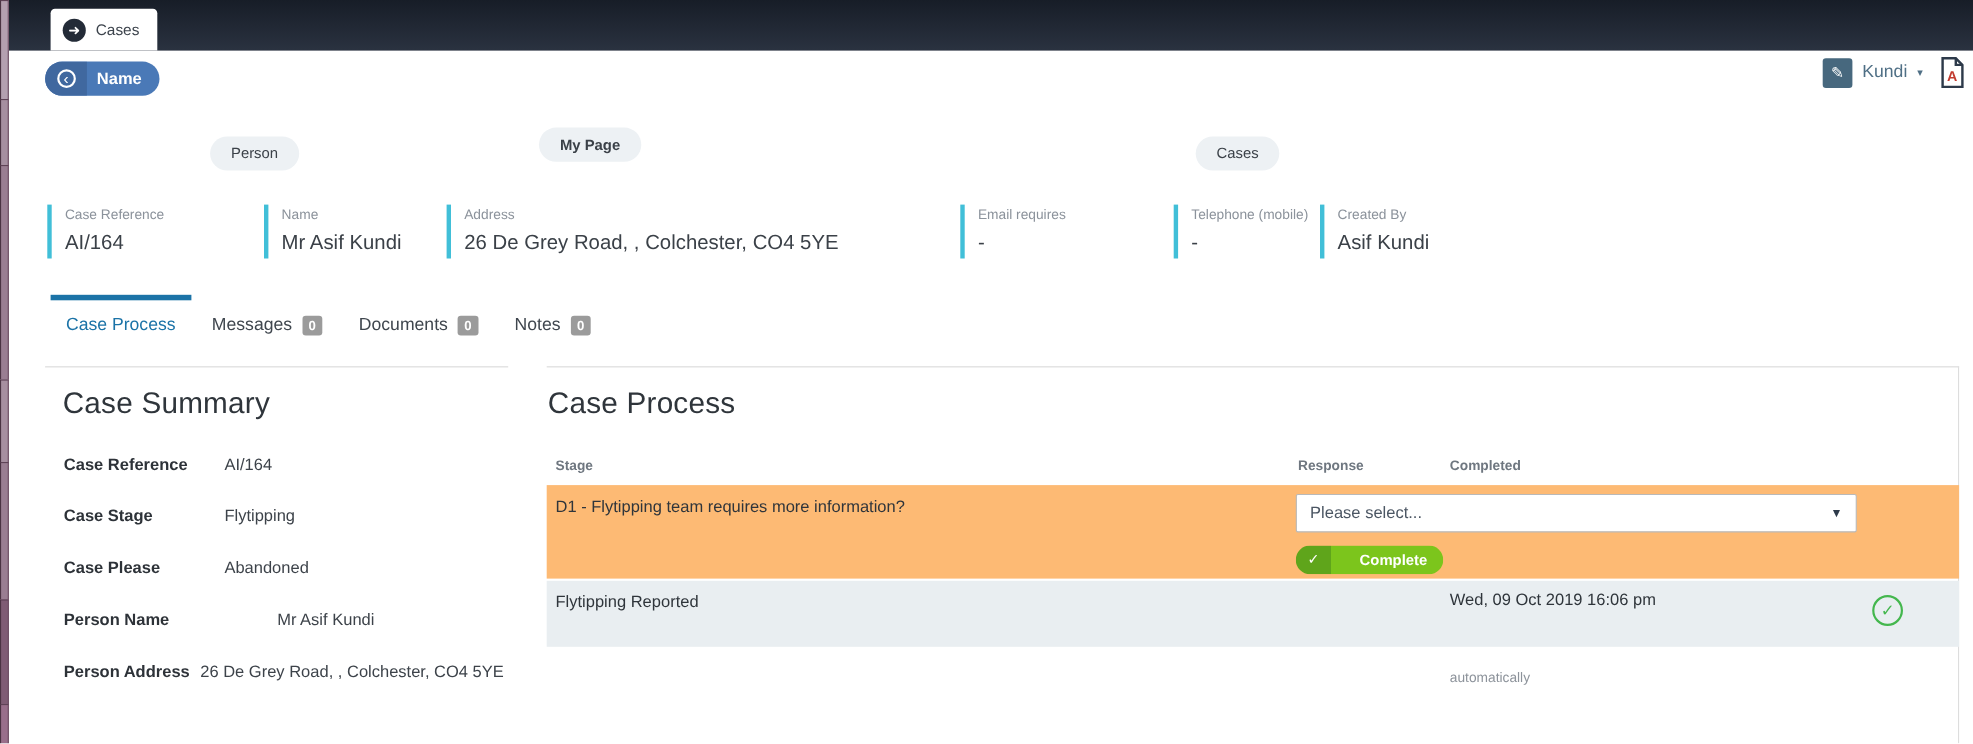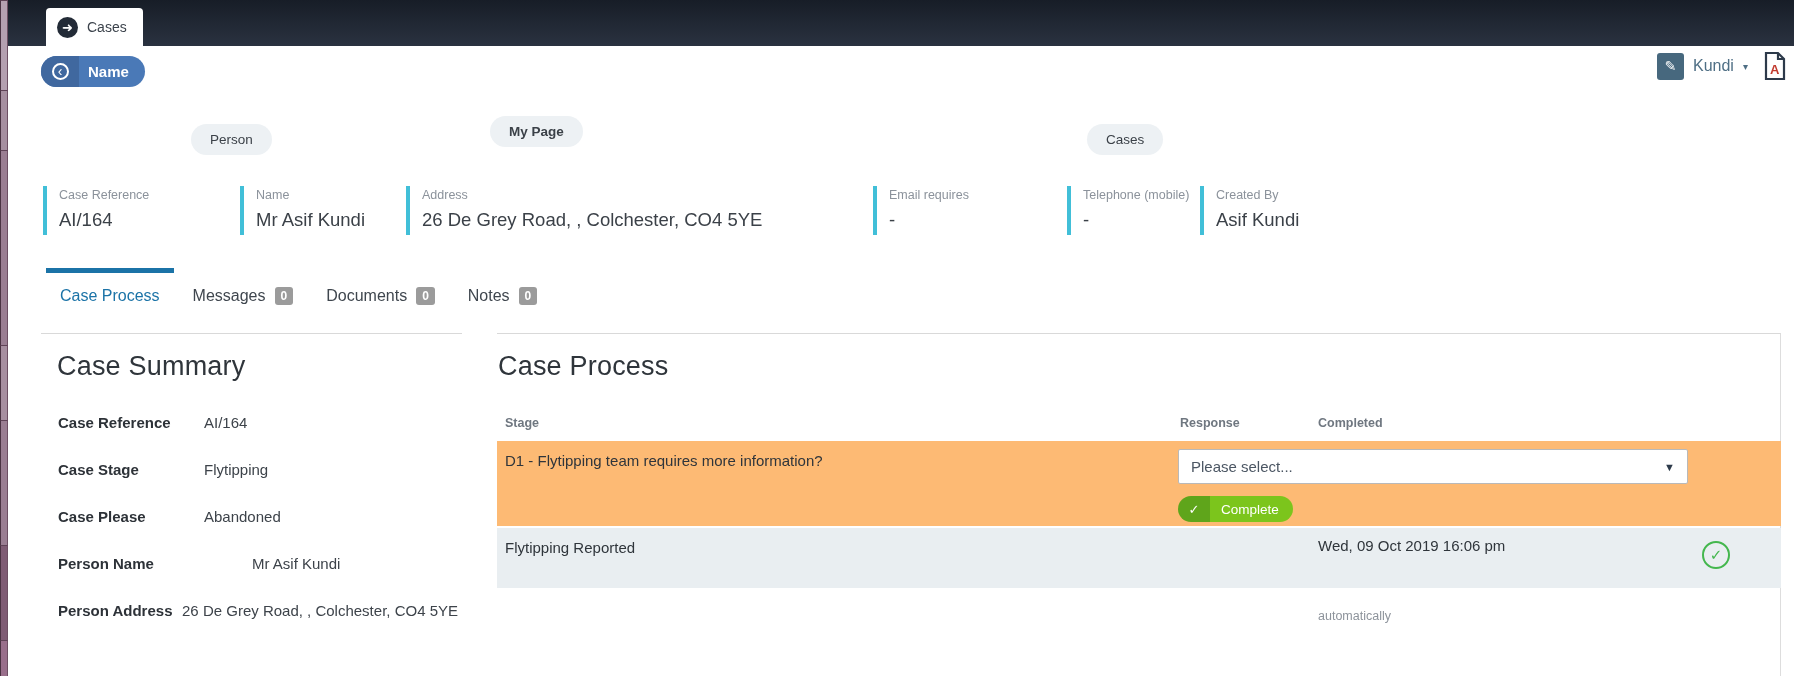"Complete" .complete-btn .cl { font-weight: normal -> bold; padding: 0 14px 0 11px -> 0 14px 0 26px }
